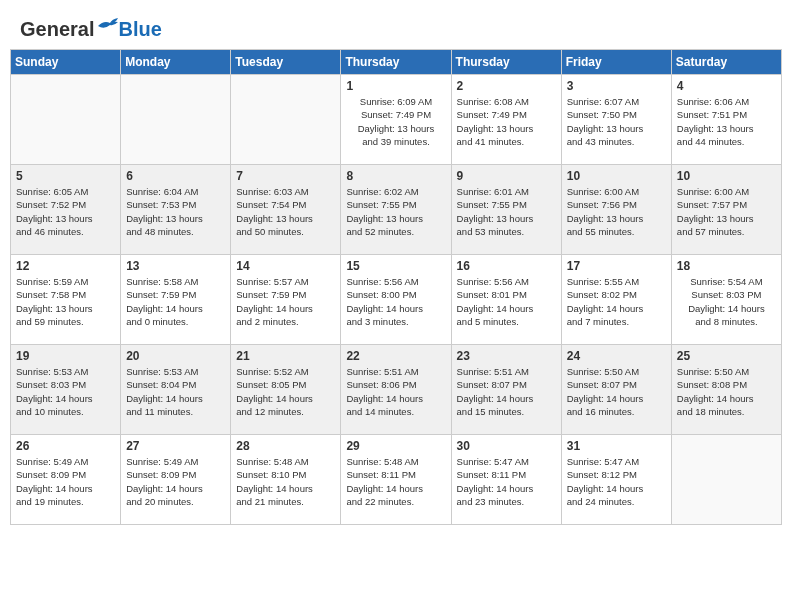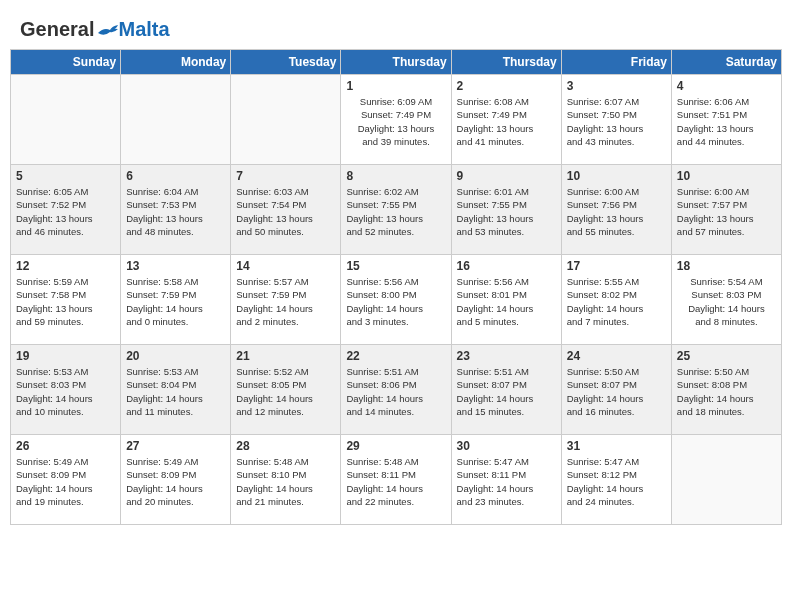"General" .logo-text { align-items: flex-end -> flex-start }
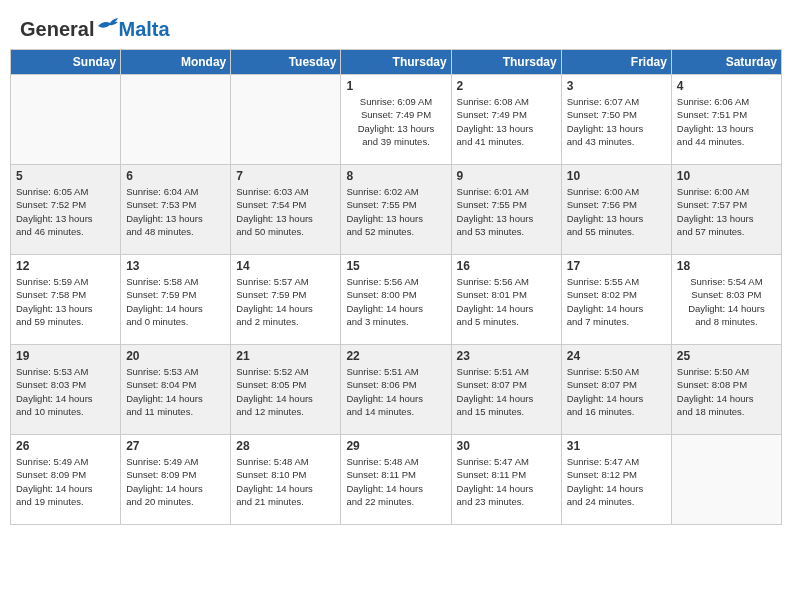"Malta" span.logo-blue { text: Malta -> Blue }
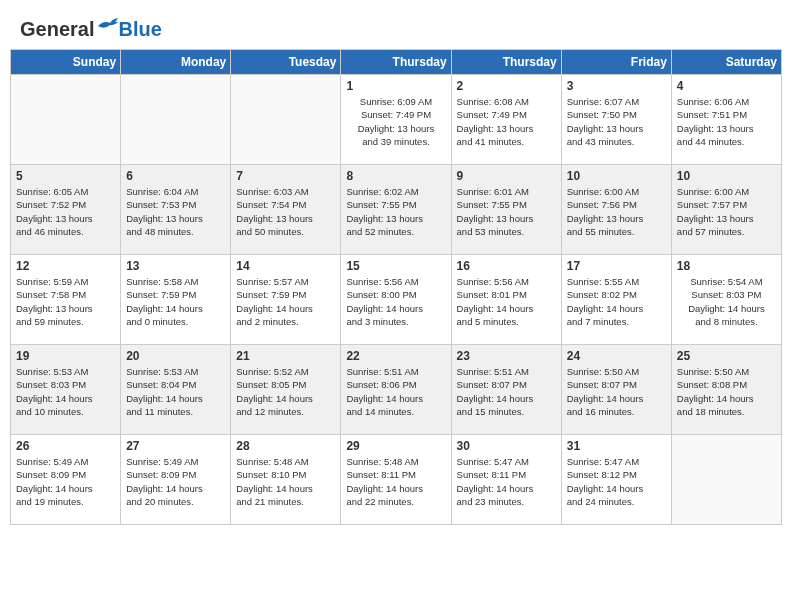"Sunday" th { text-align: right -> left }
